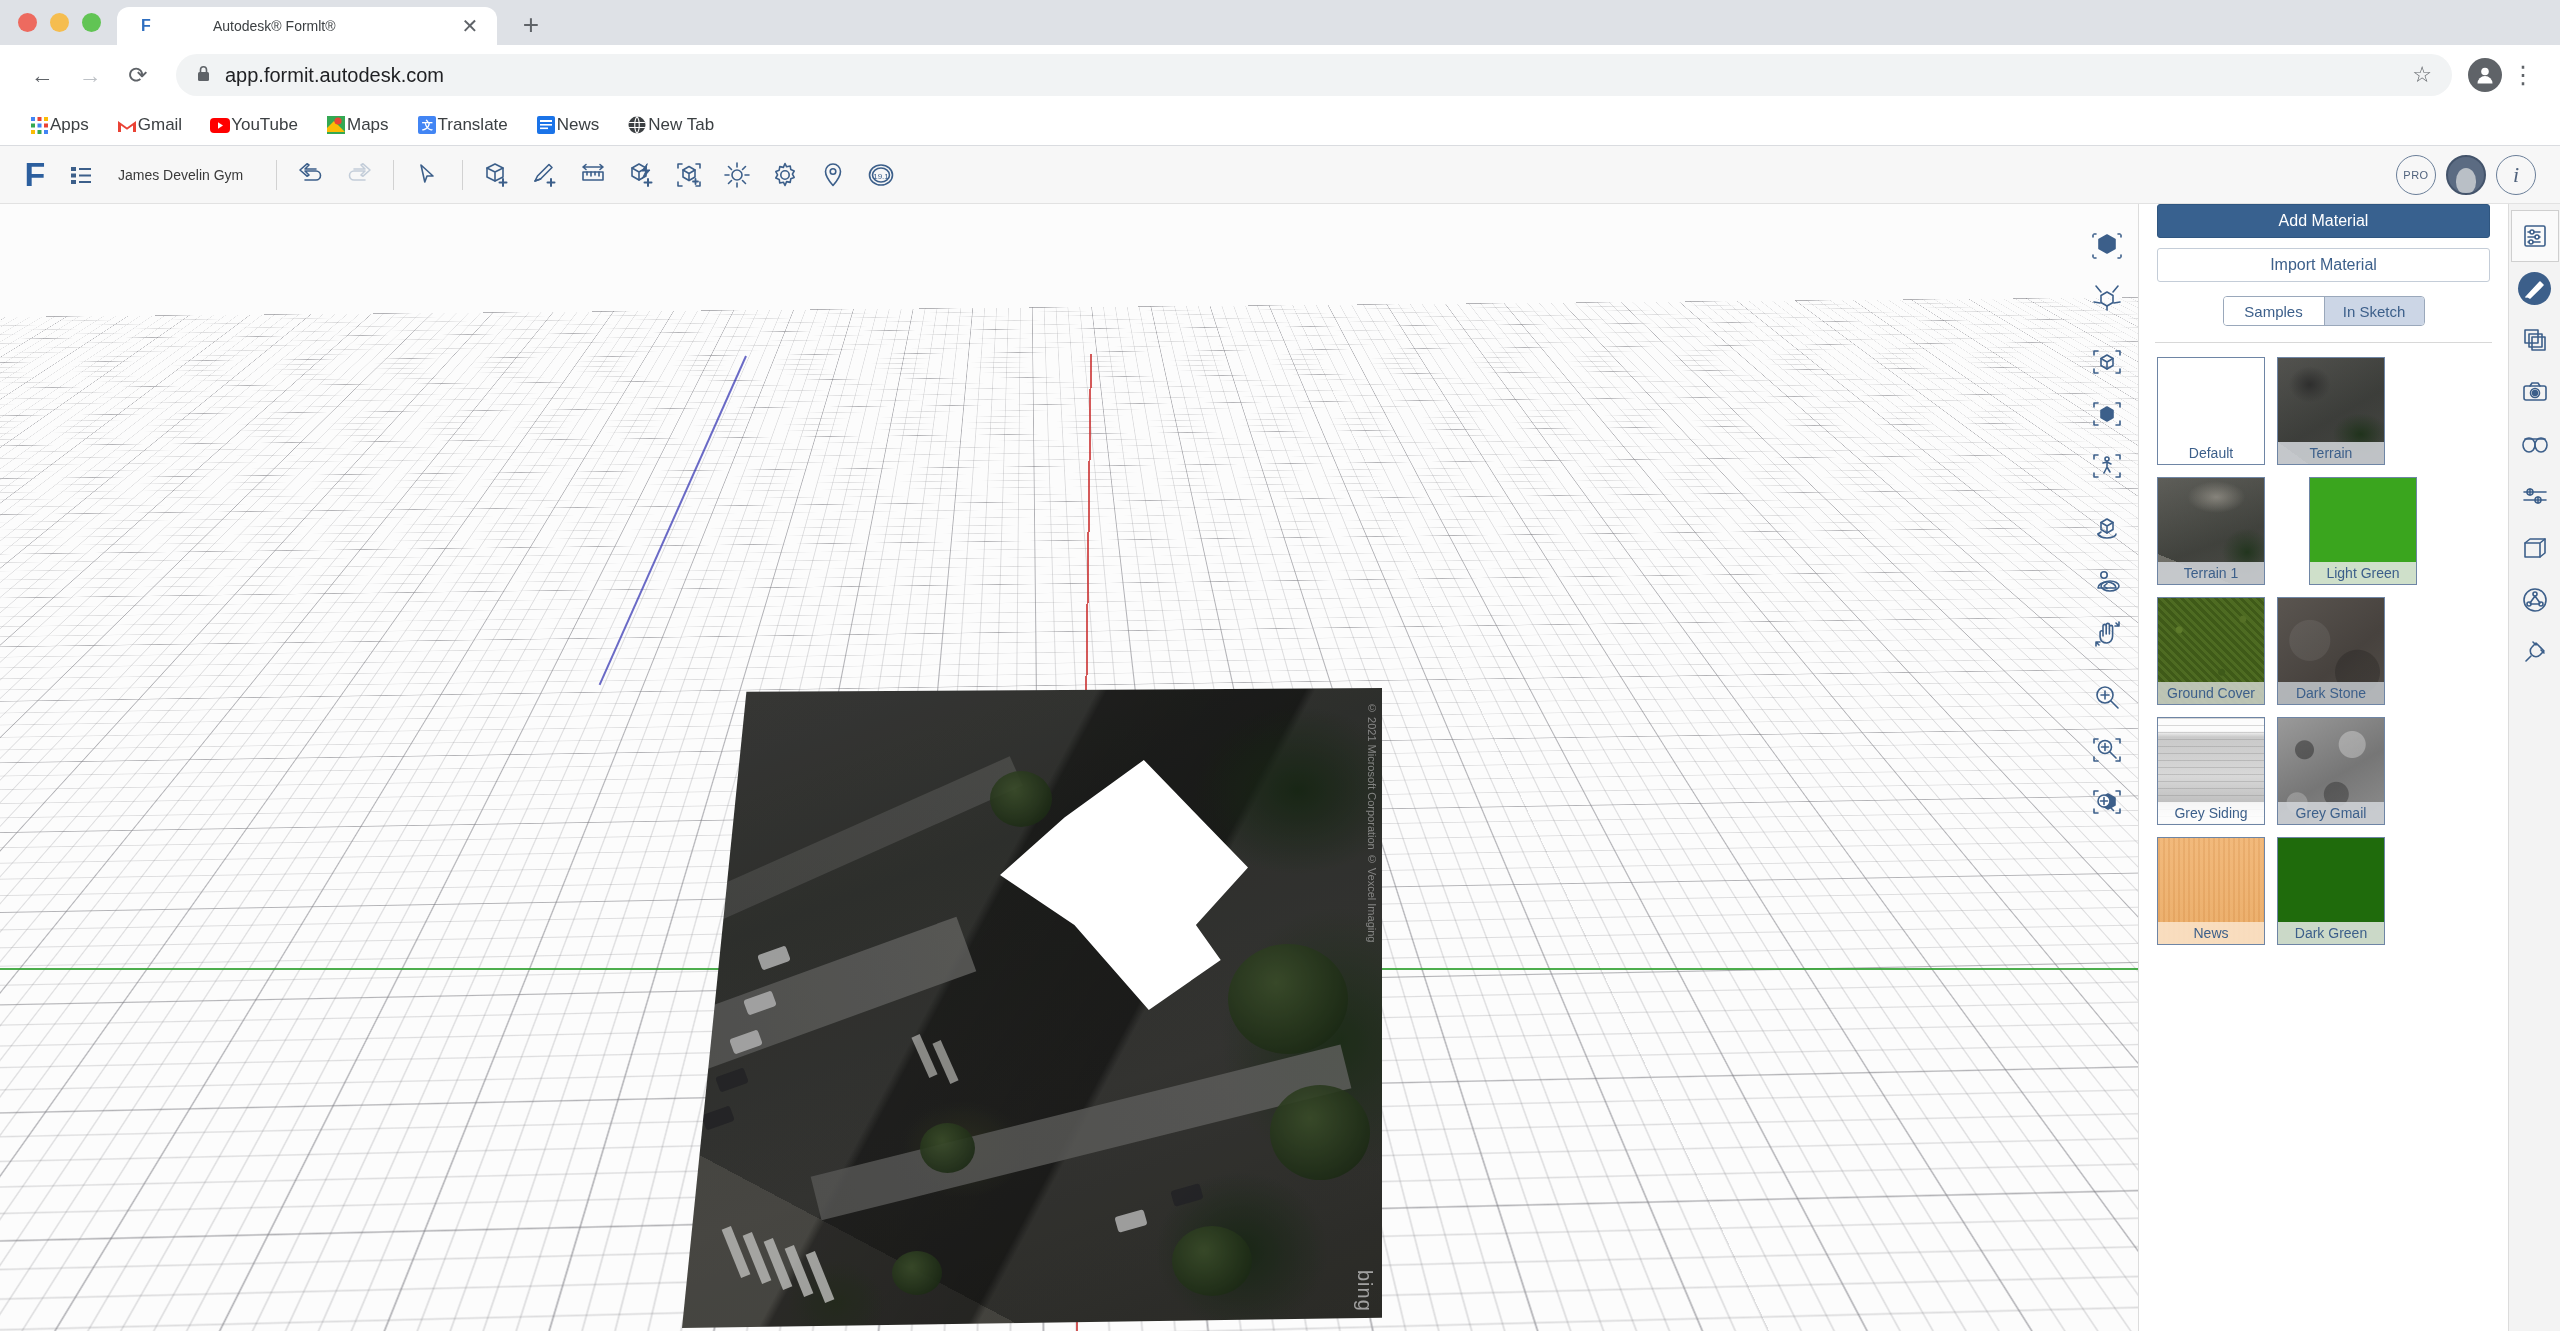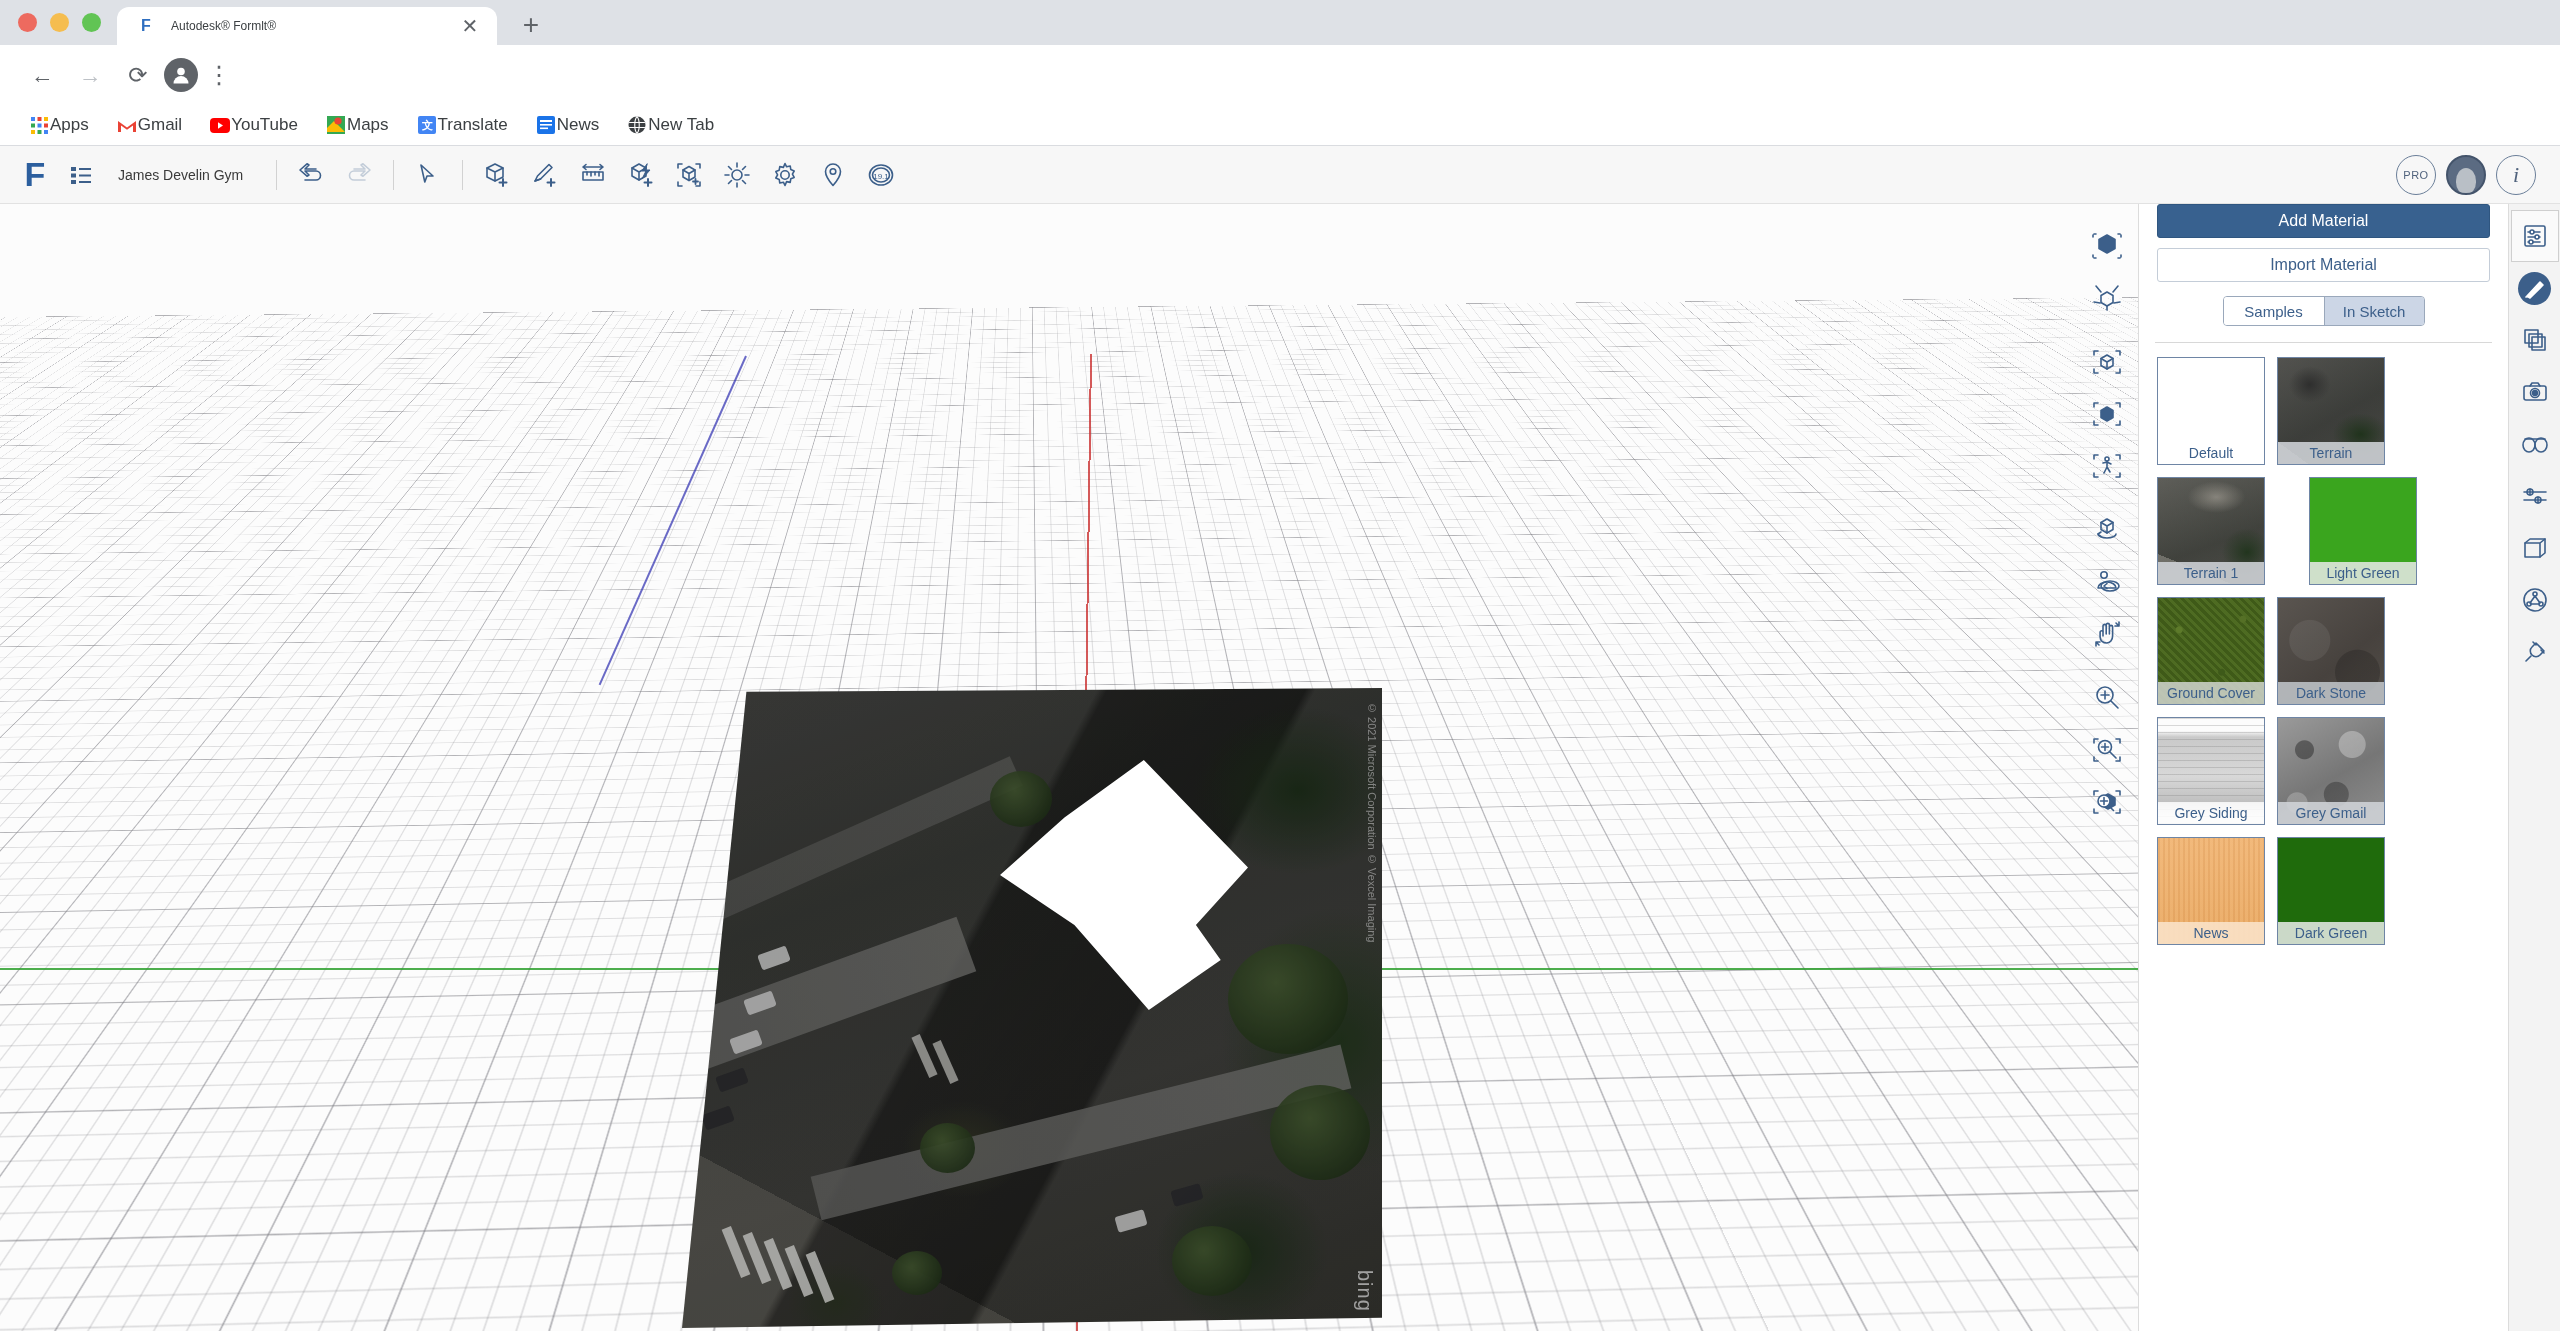"Autodesk® Formlt®" .tab-title { font-size: 12px -> 14px; margin-left: none -> 42px }
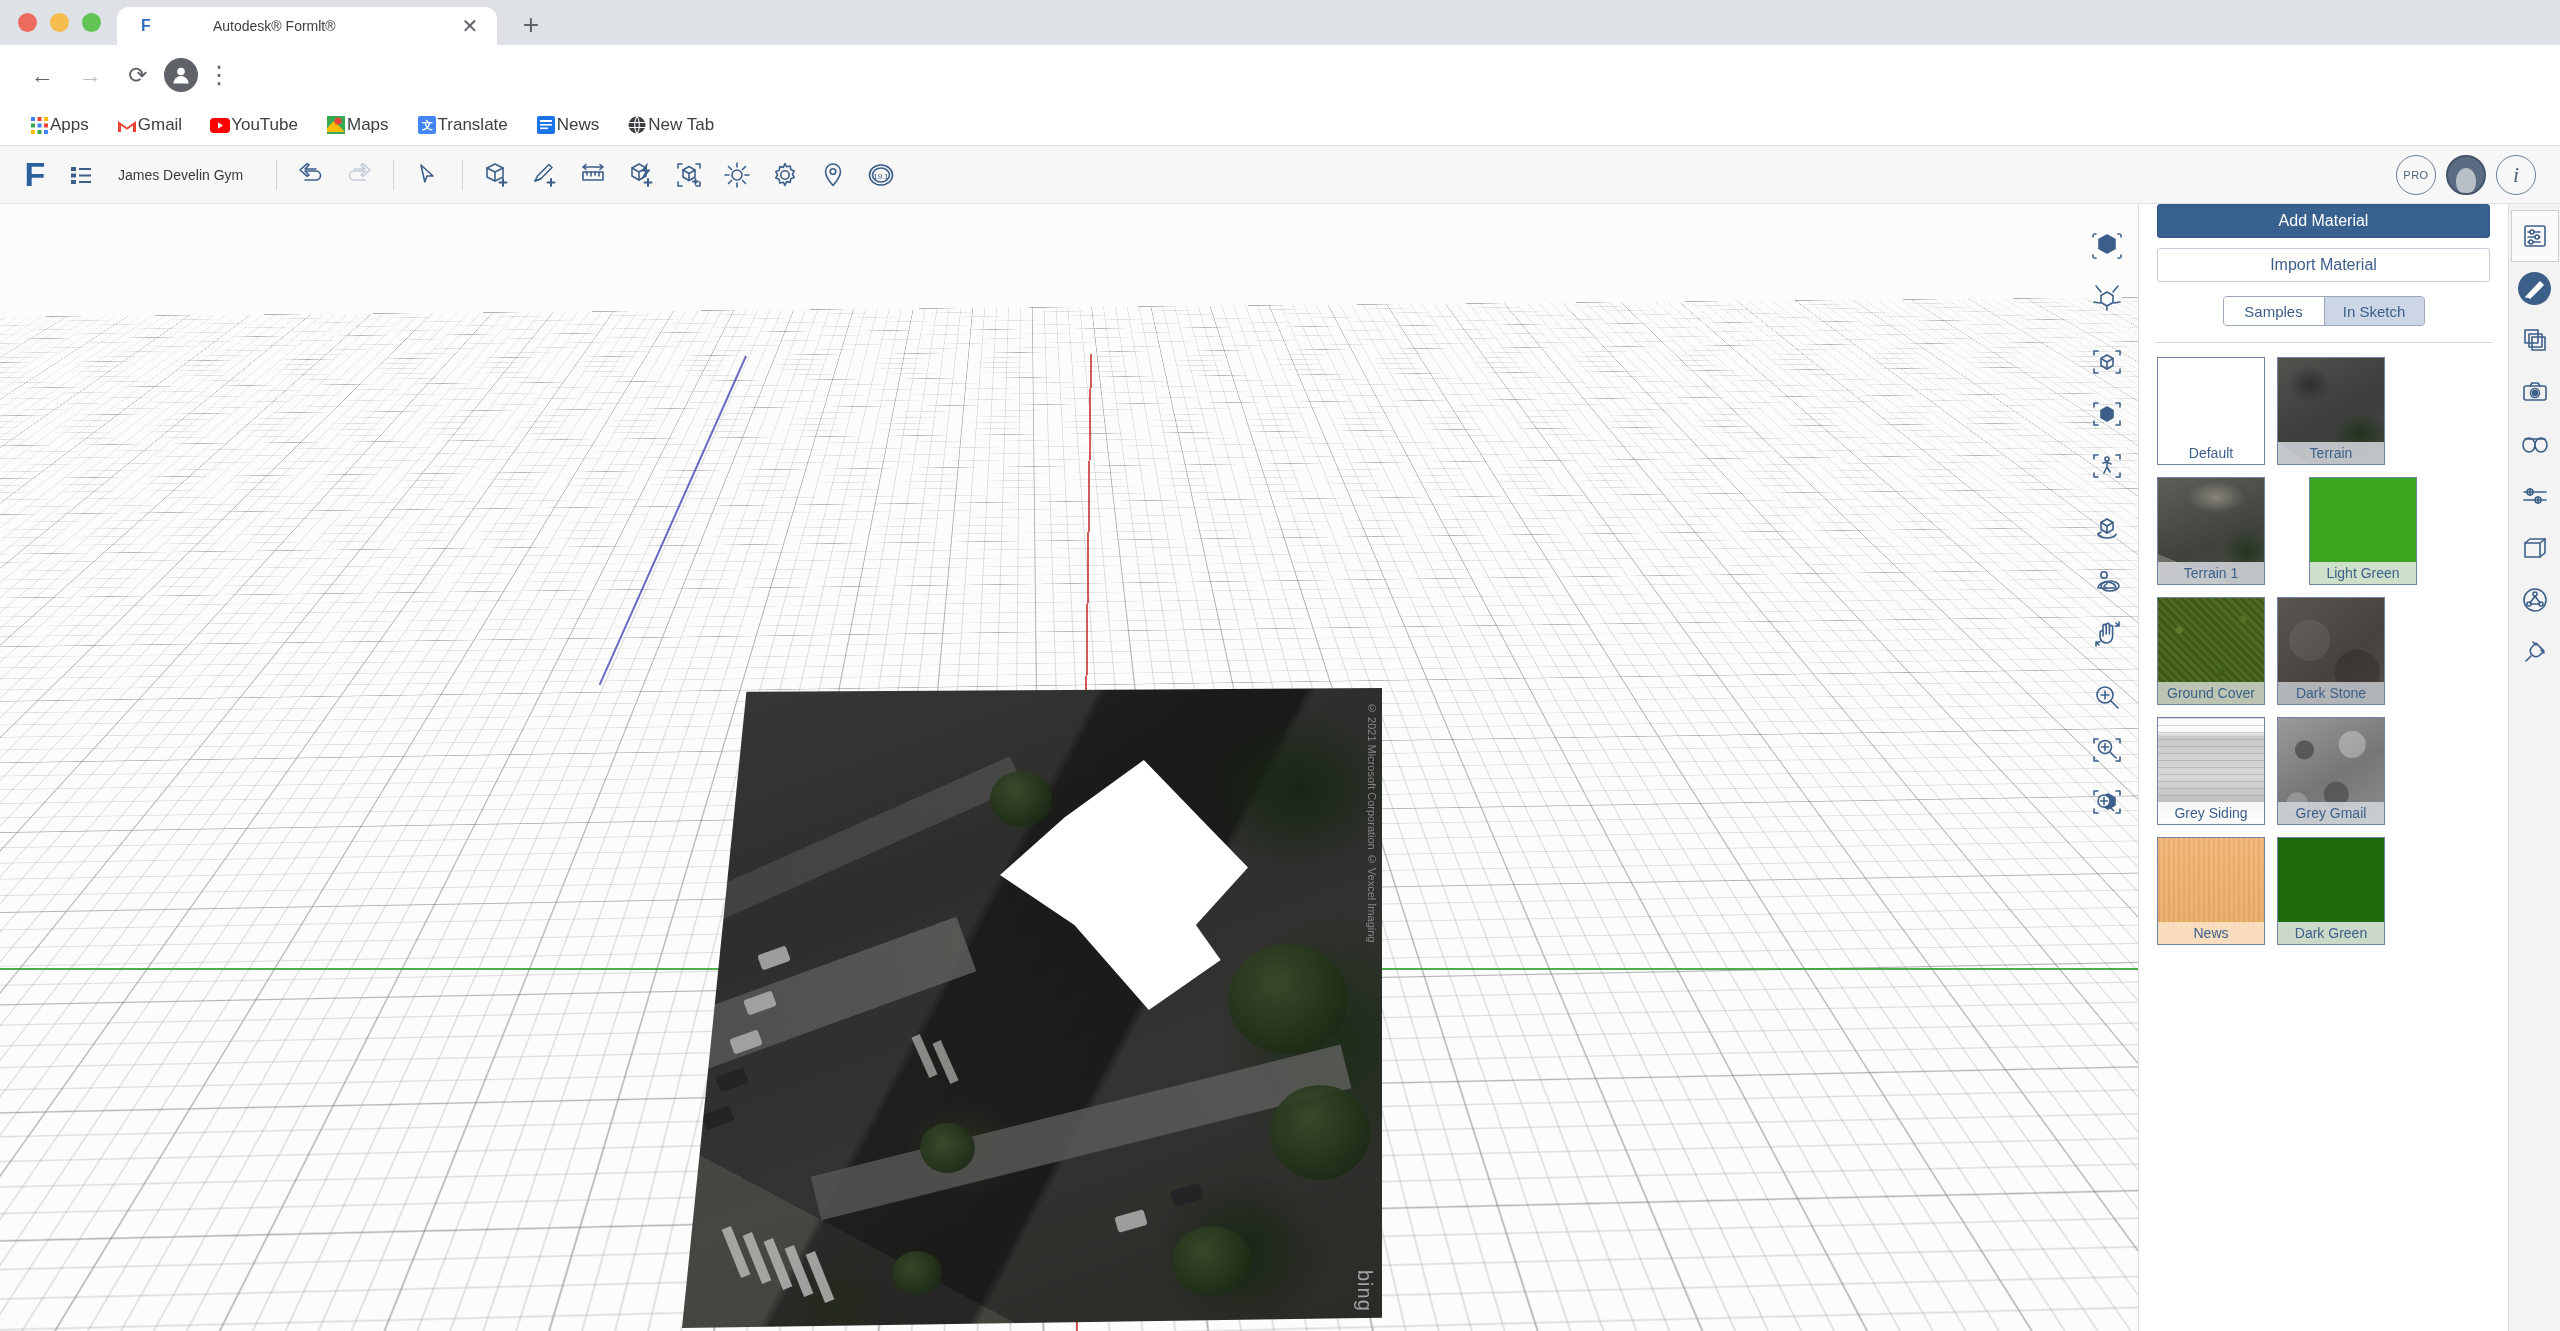"app.formit.autodesk.com" div.omnibox { html: none -> <div> <span> <svg> <rect></rect> <path></path> </svg> </span> <span>app.formit.autodesk.com</span> <span>☆</span> </div> }
